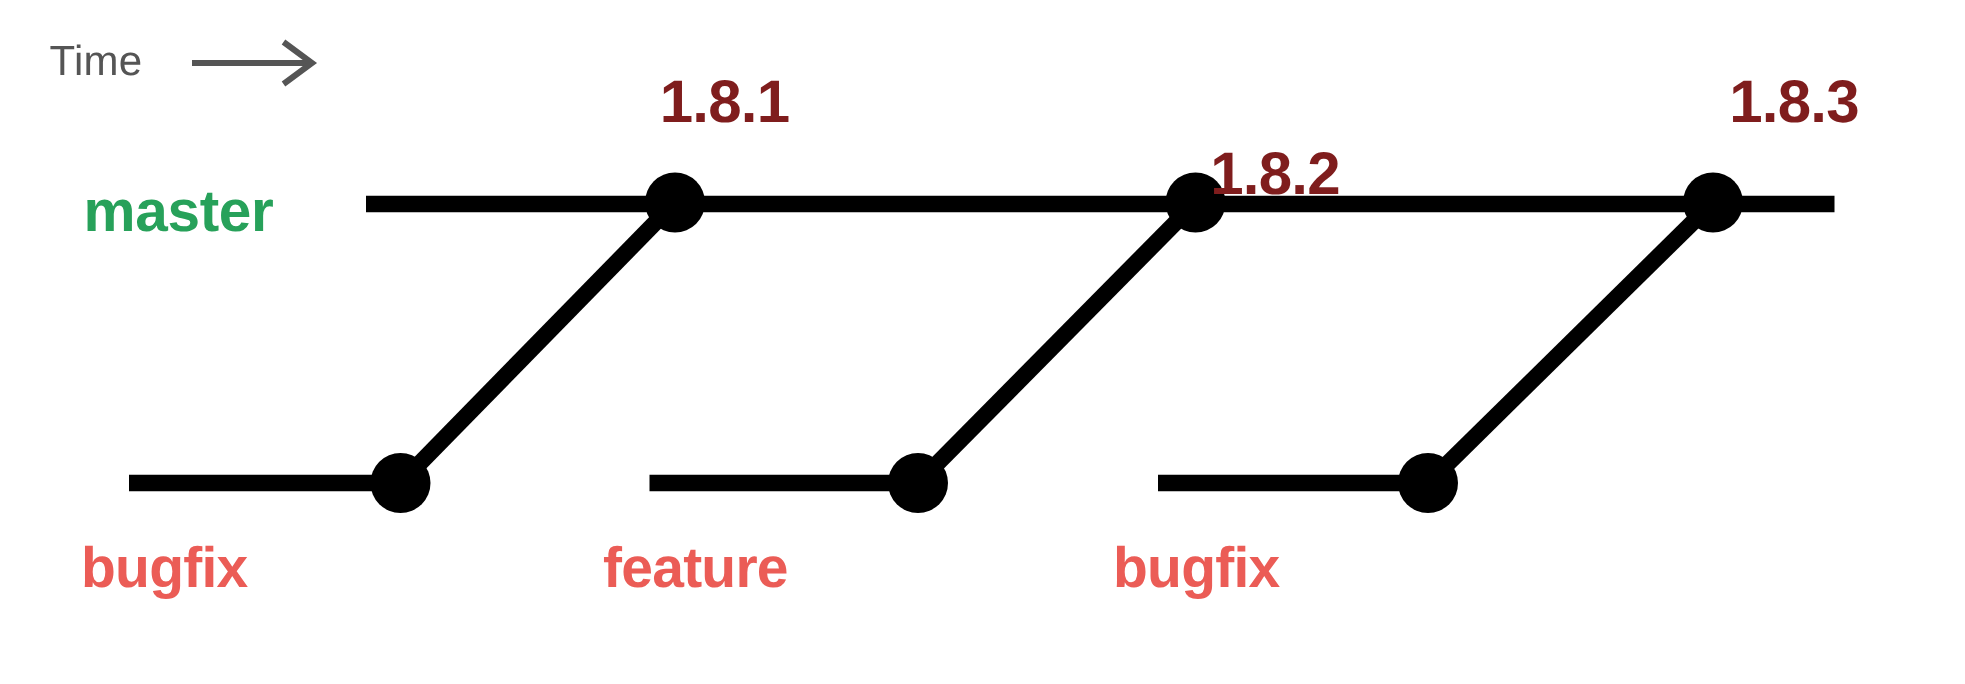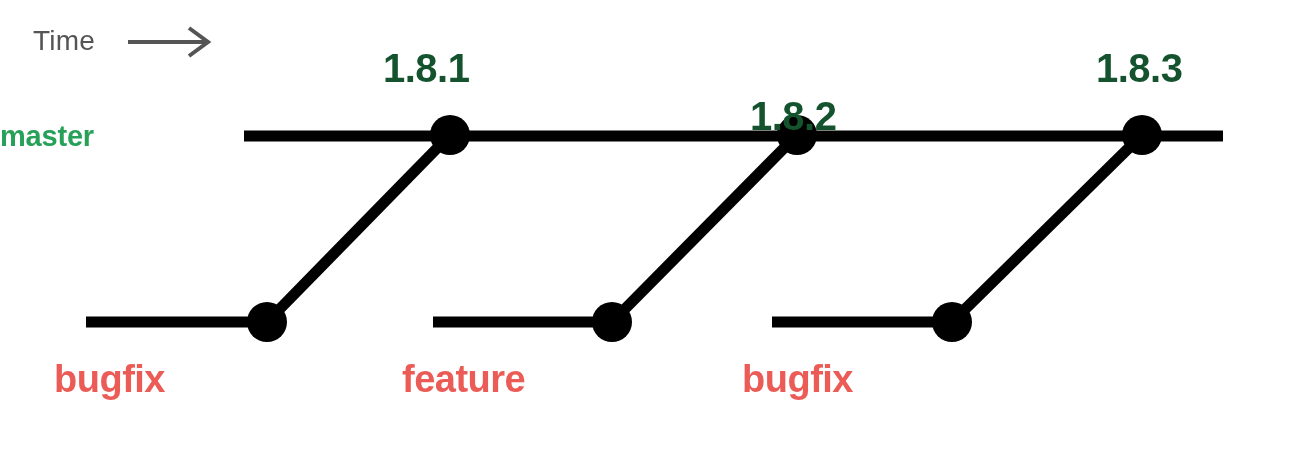"1.8.1" .version-label { color: #14532d -> #7f1d1d; text-align: none -> center }
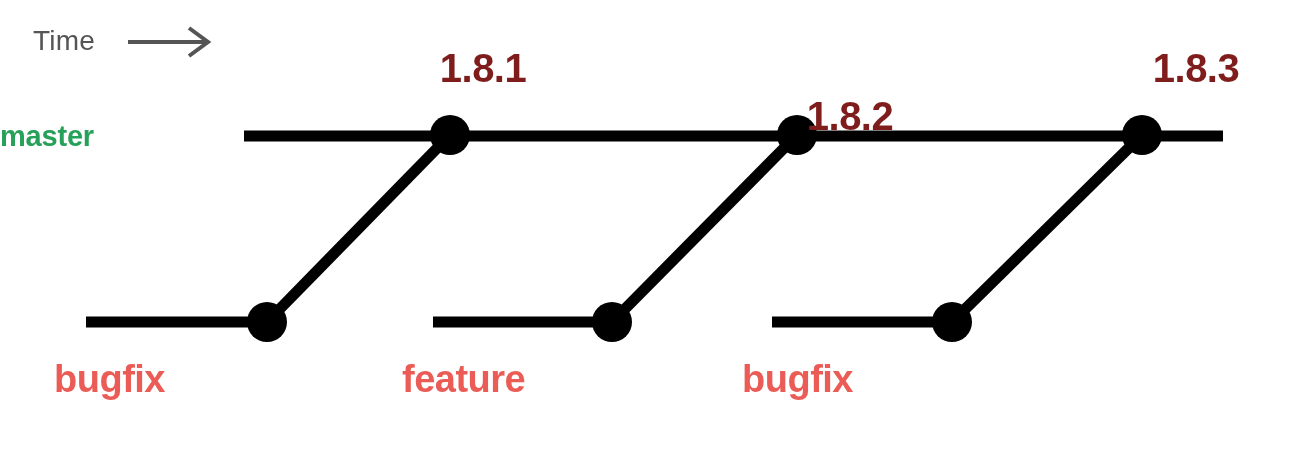"master" .master-label { font-size: 29px -> 39px; text-align: left -> center }
